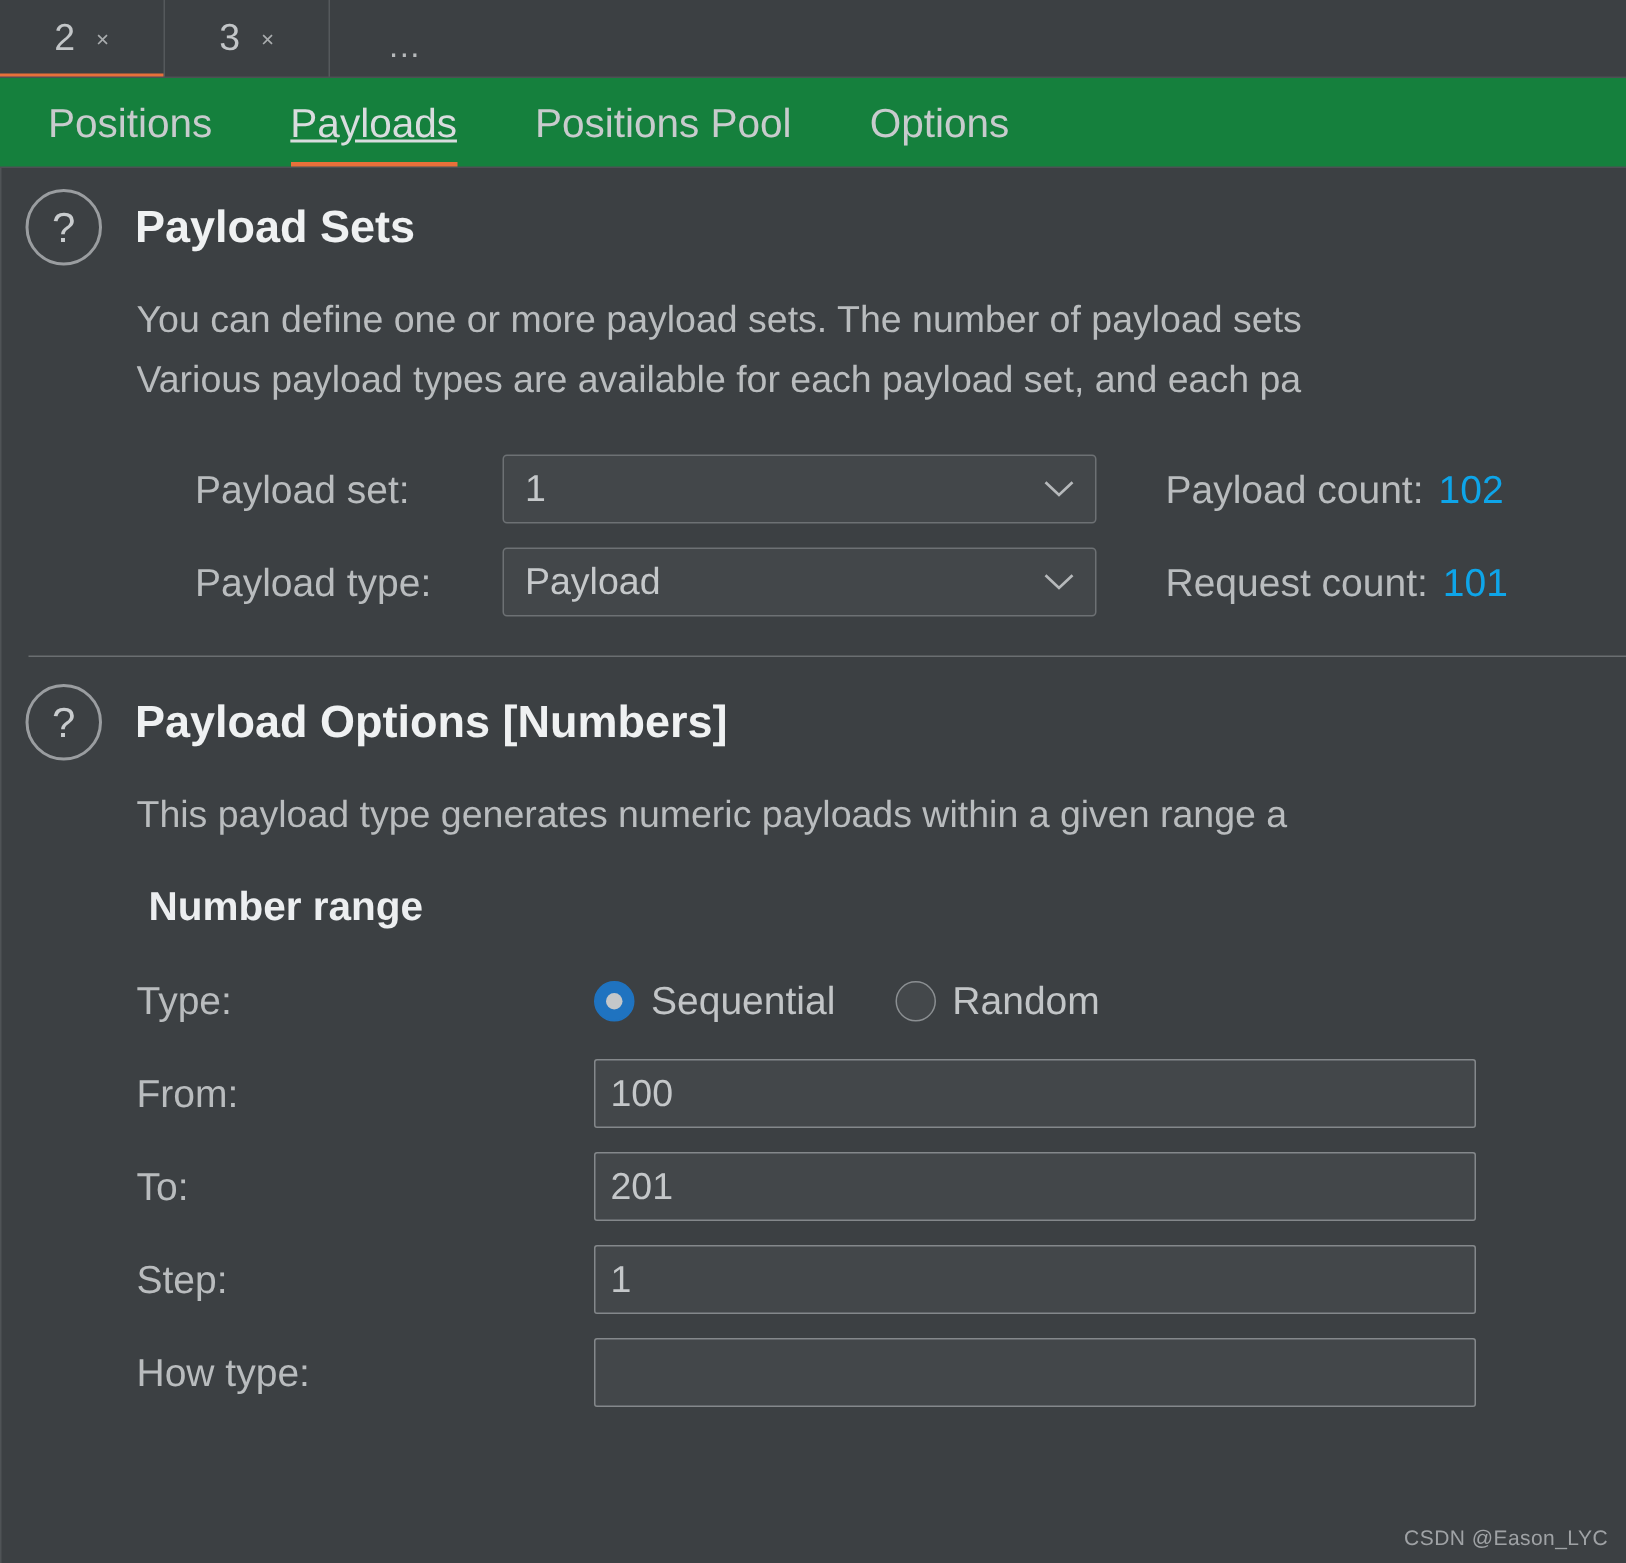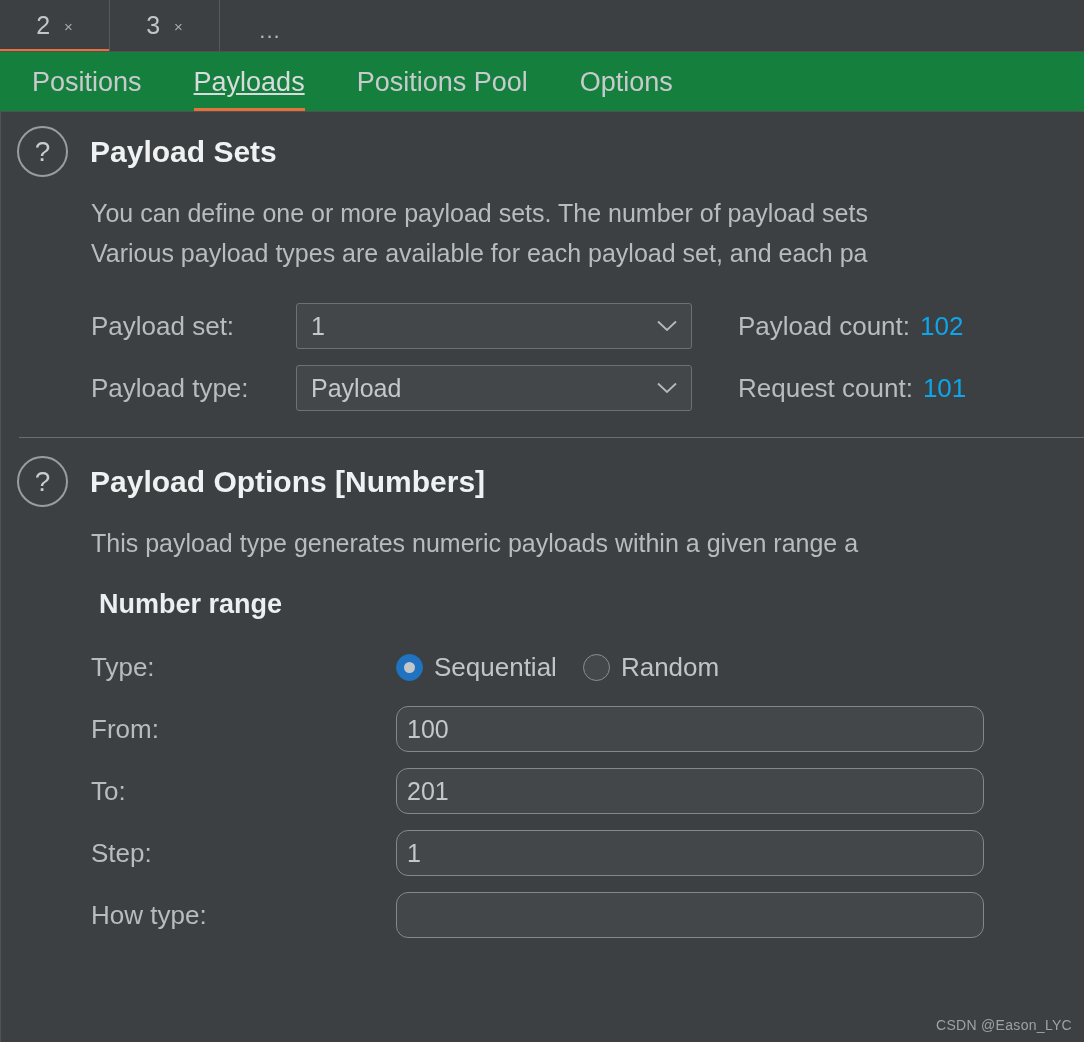"Payload set:" div { padding-left: none -> 39px }
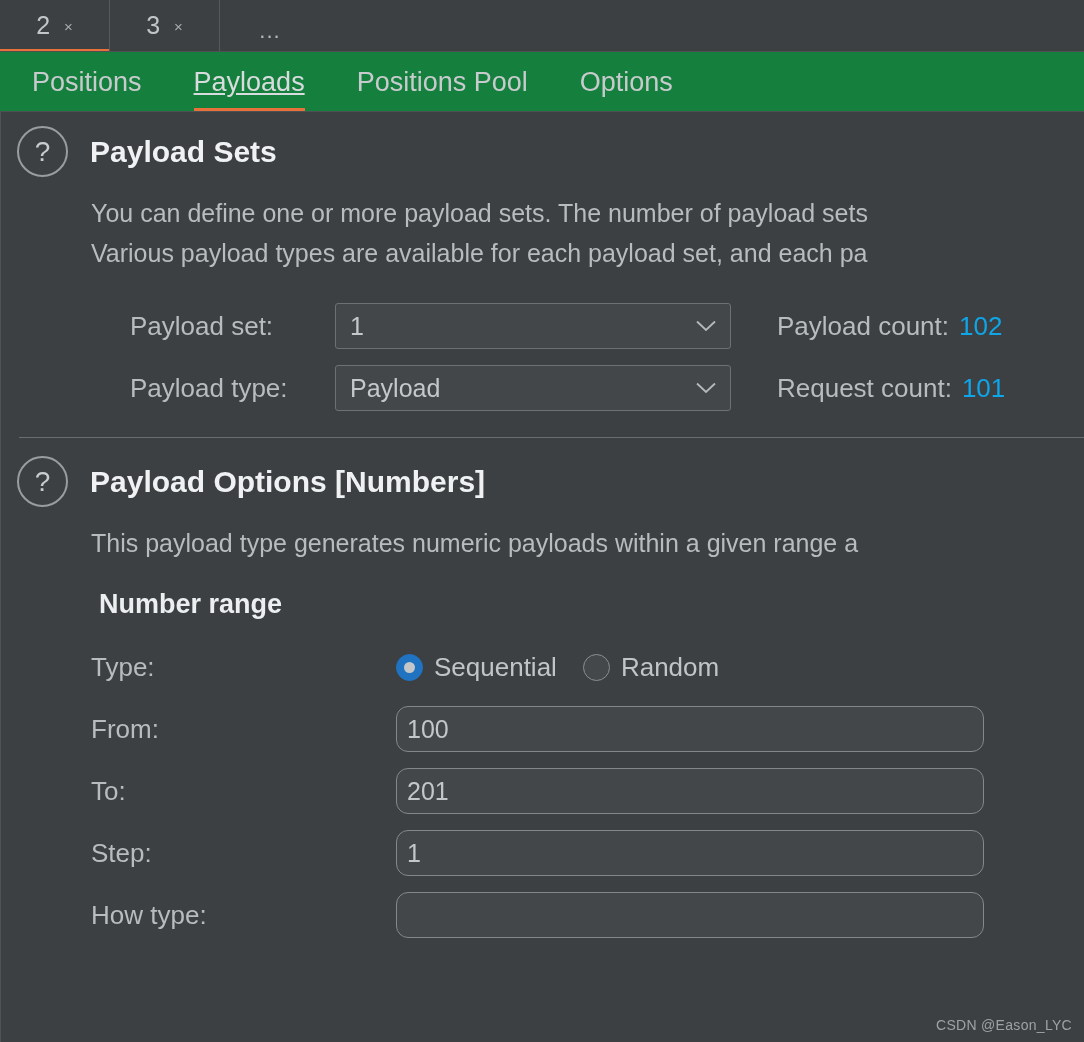"Sequential" .radio-group { gap: 26px -> 40px }
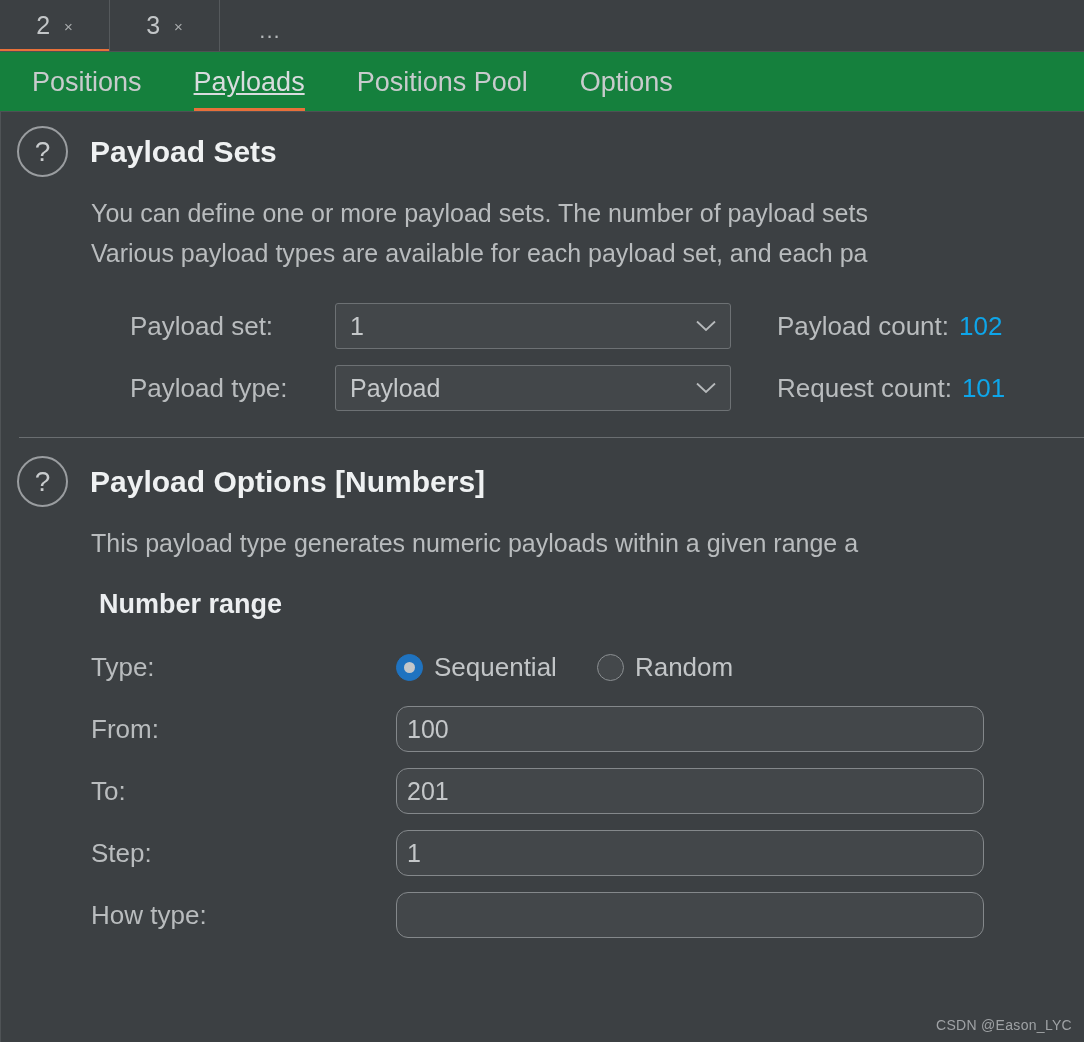"100" .text-input { border-radius: 12px -> 2px }
